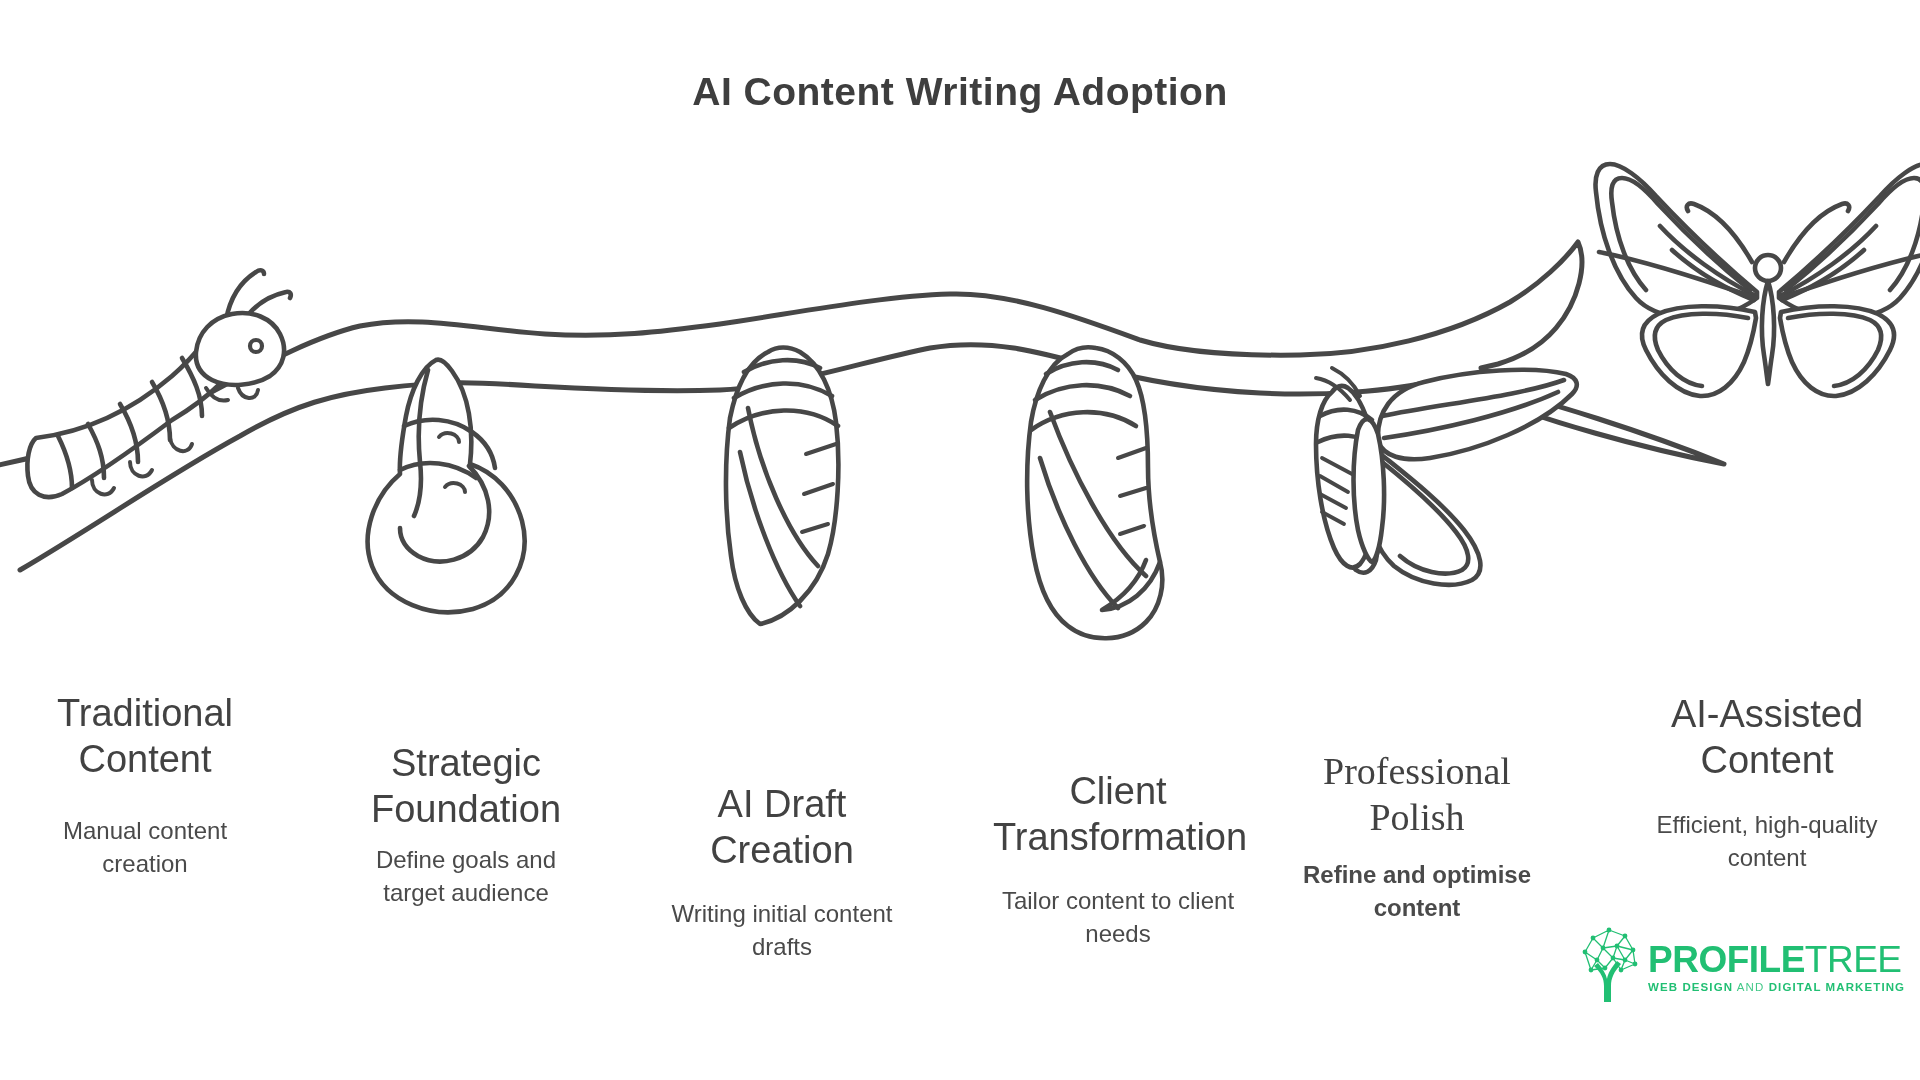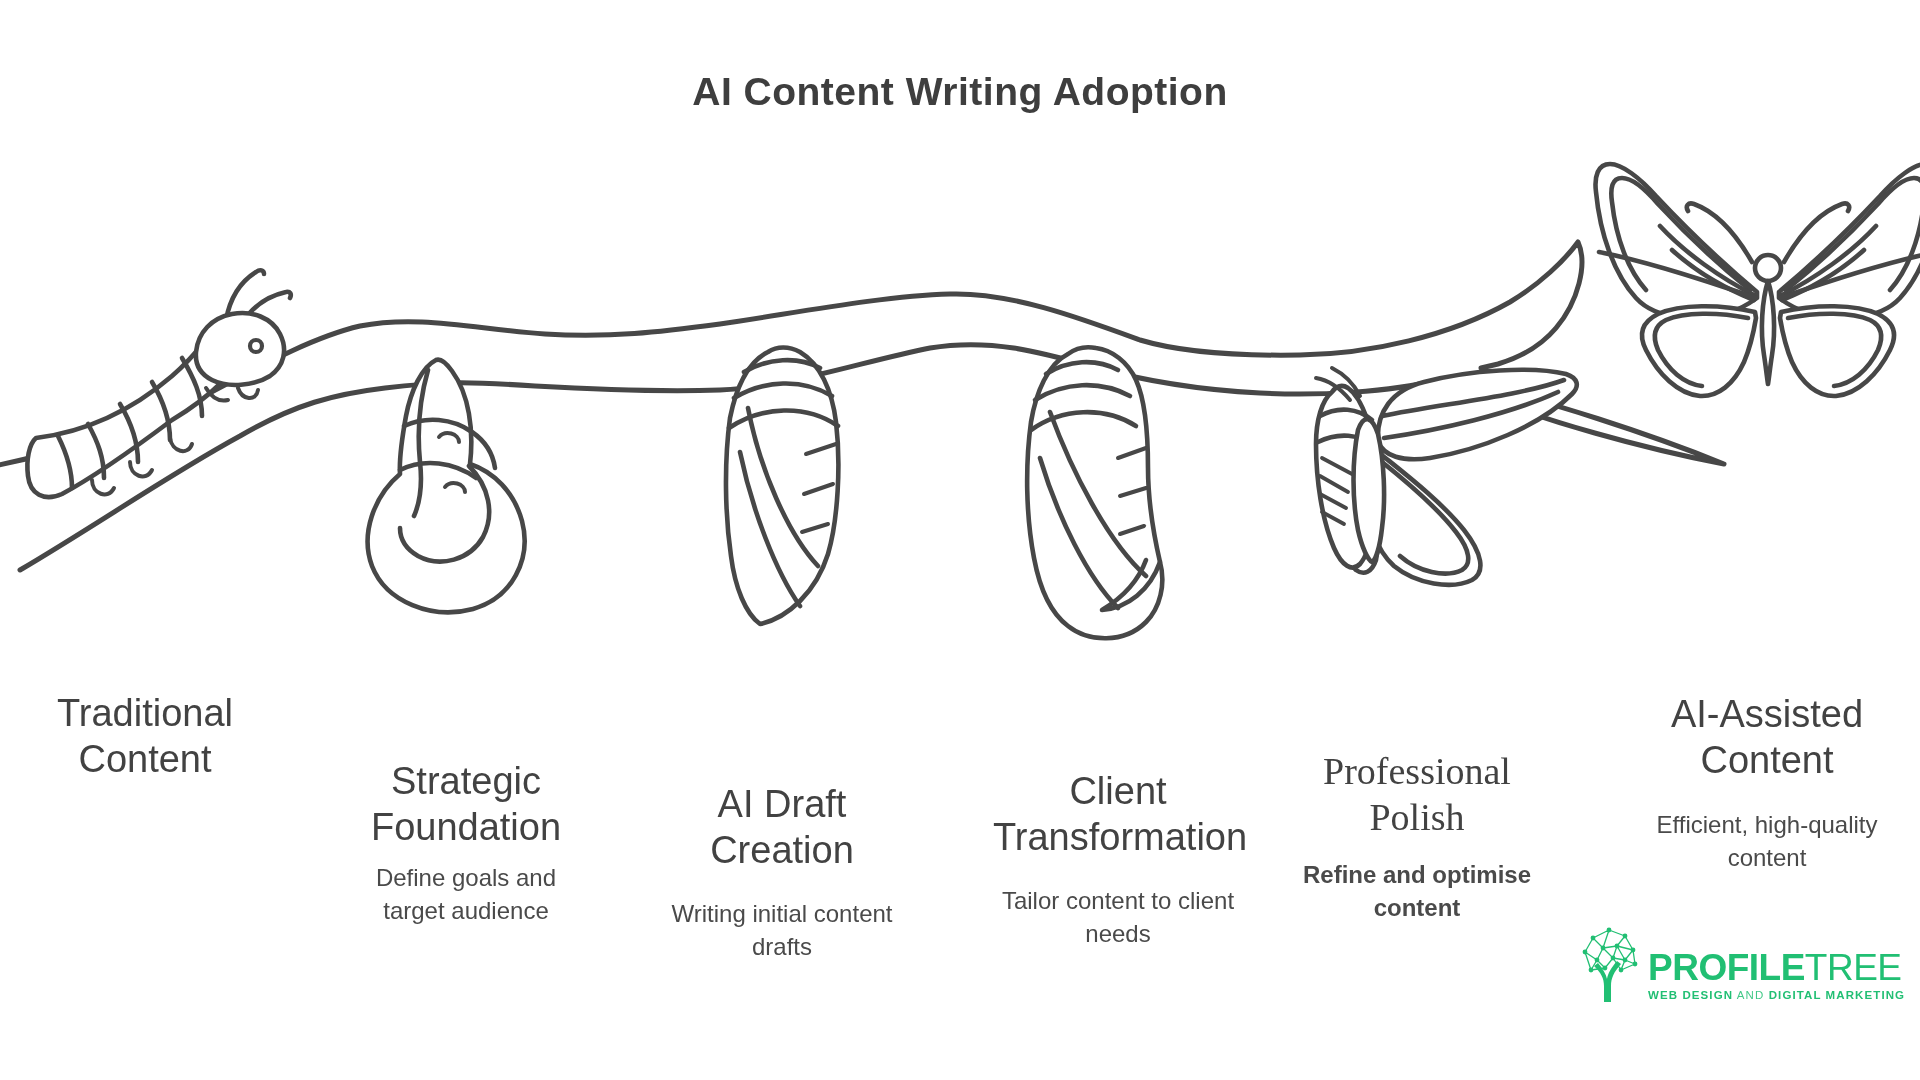"Strategic Foundation" div.stage-heading { margin-top: 18px -> none }
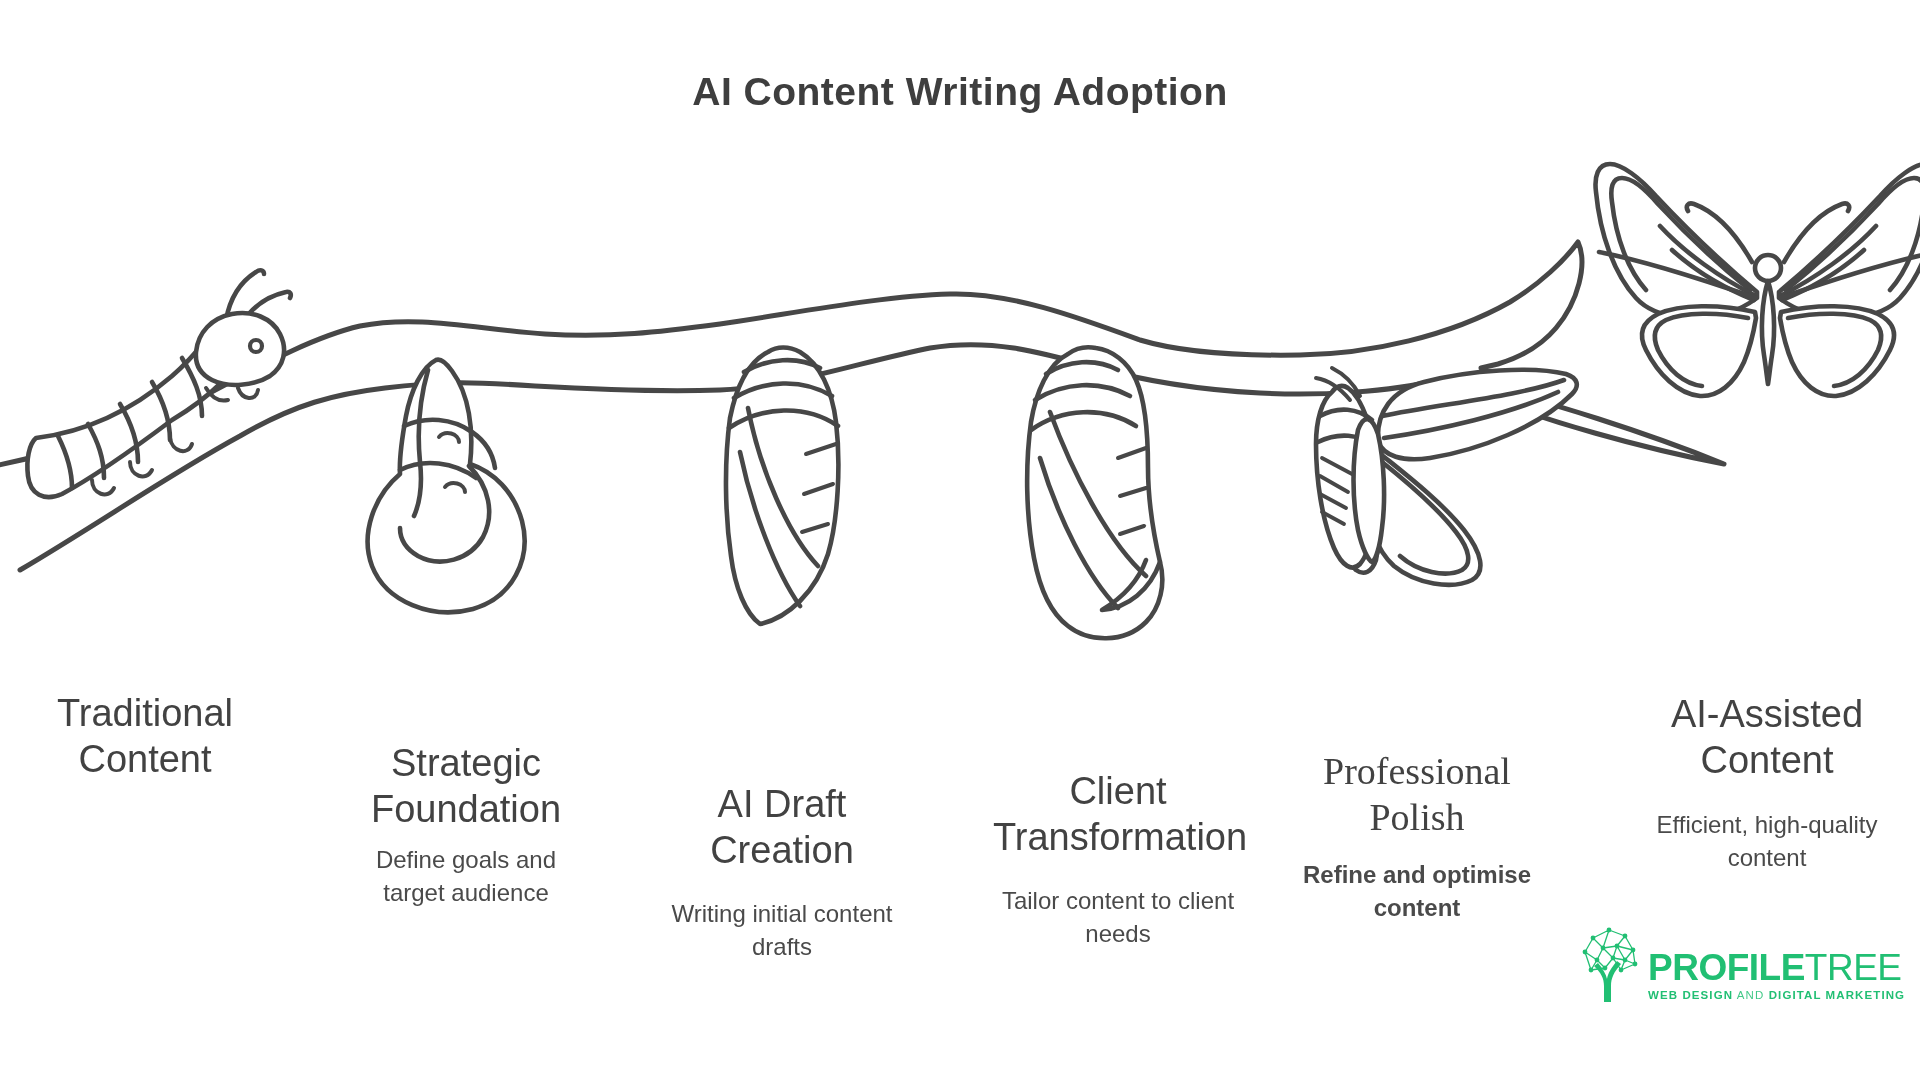"Manual content creation" div.stage-desc { html: none -> <div>Manual content creation</div> }
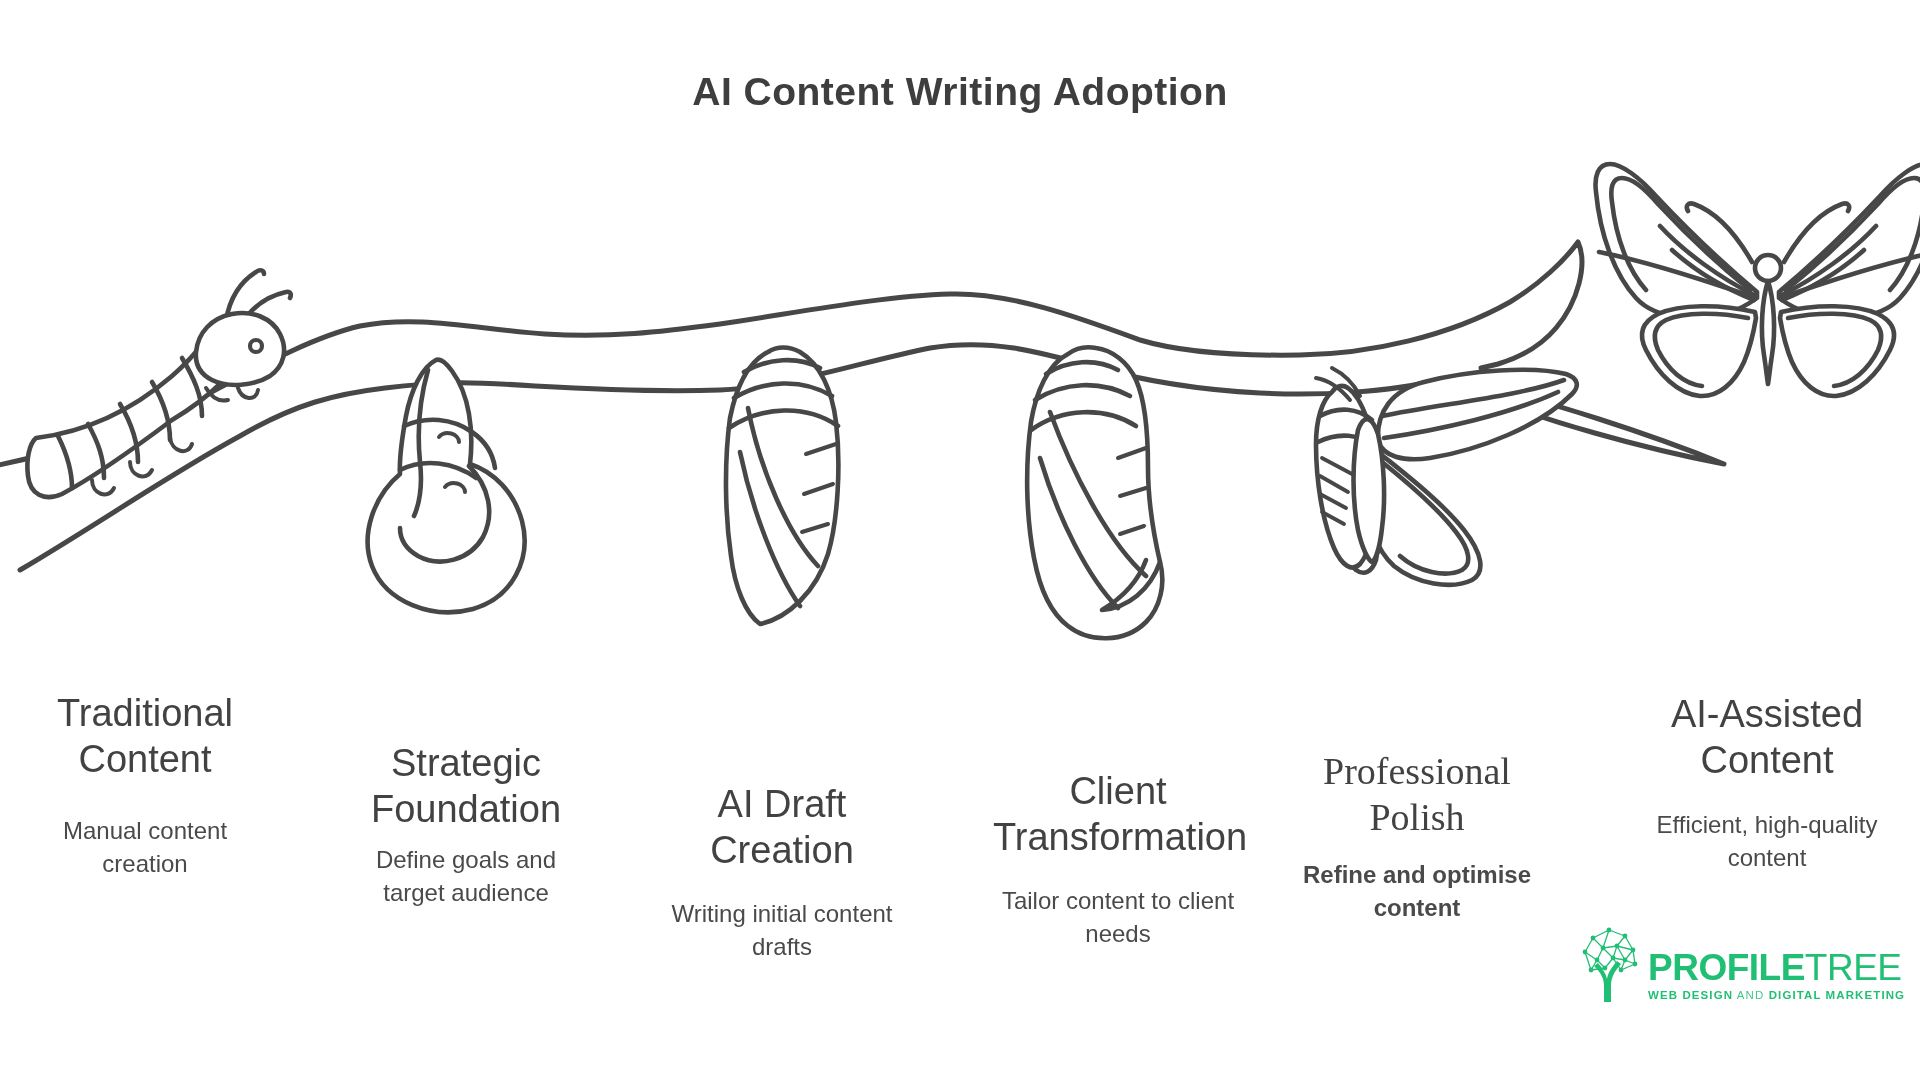"PROFILETREE" .logo { align-items: flex-end -> center }
